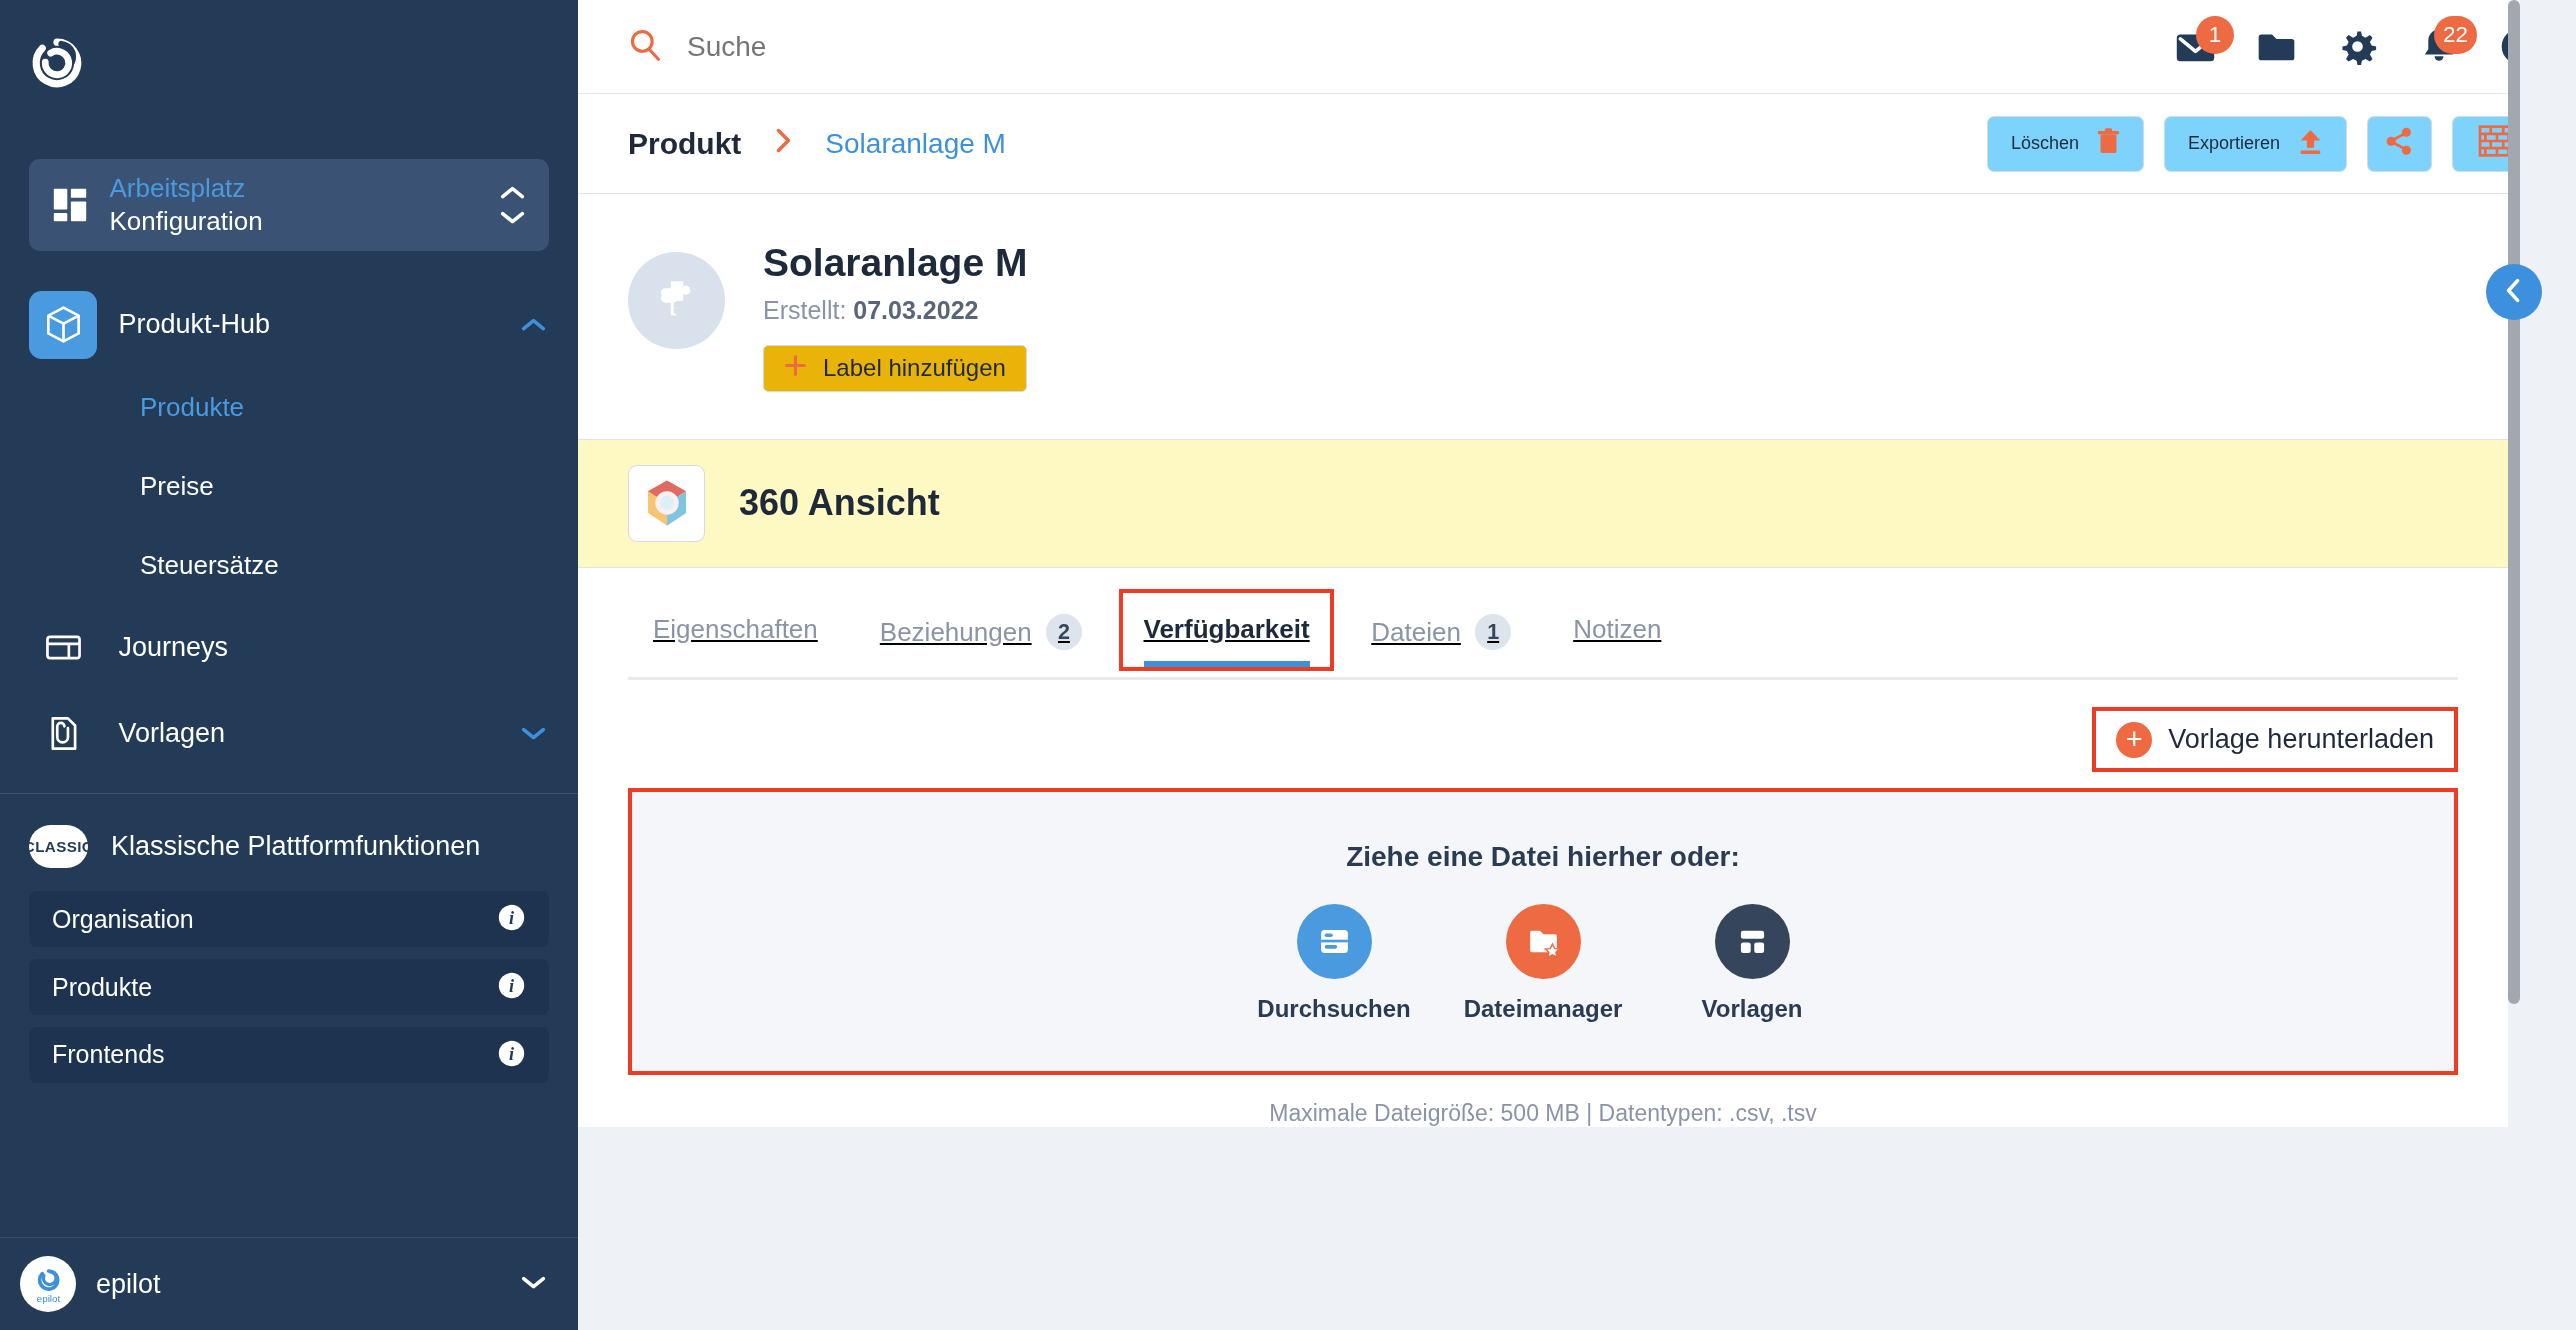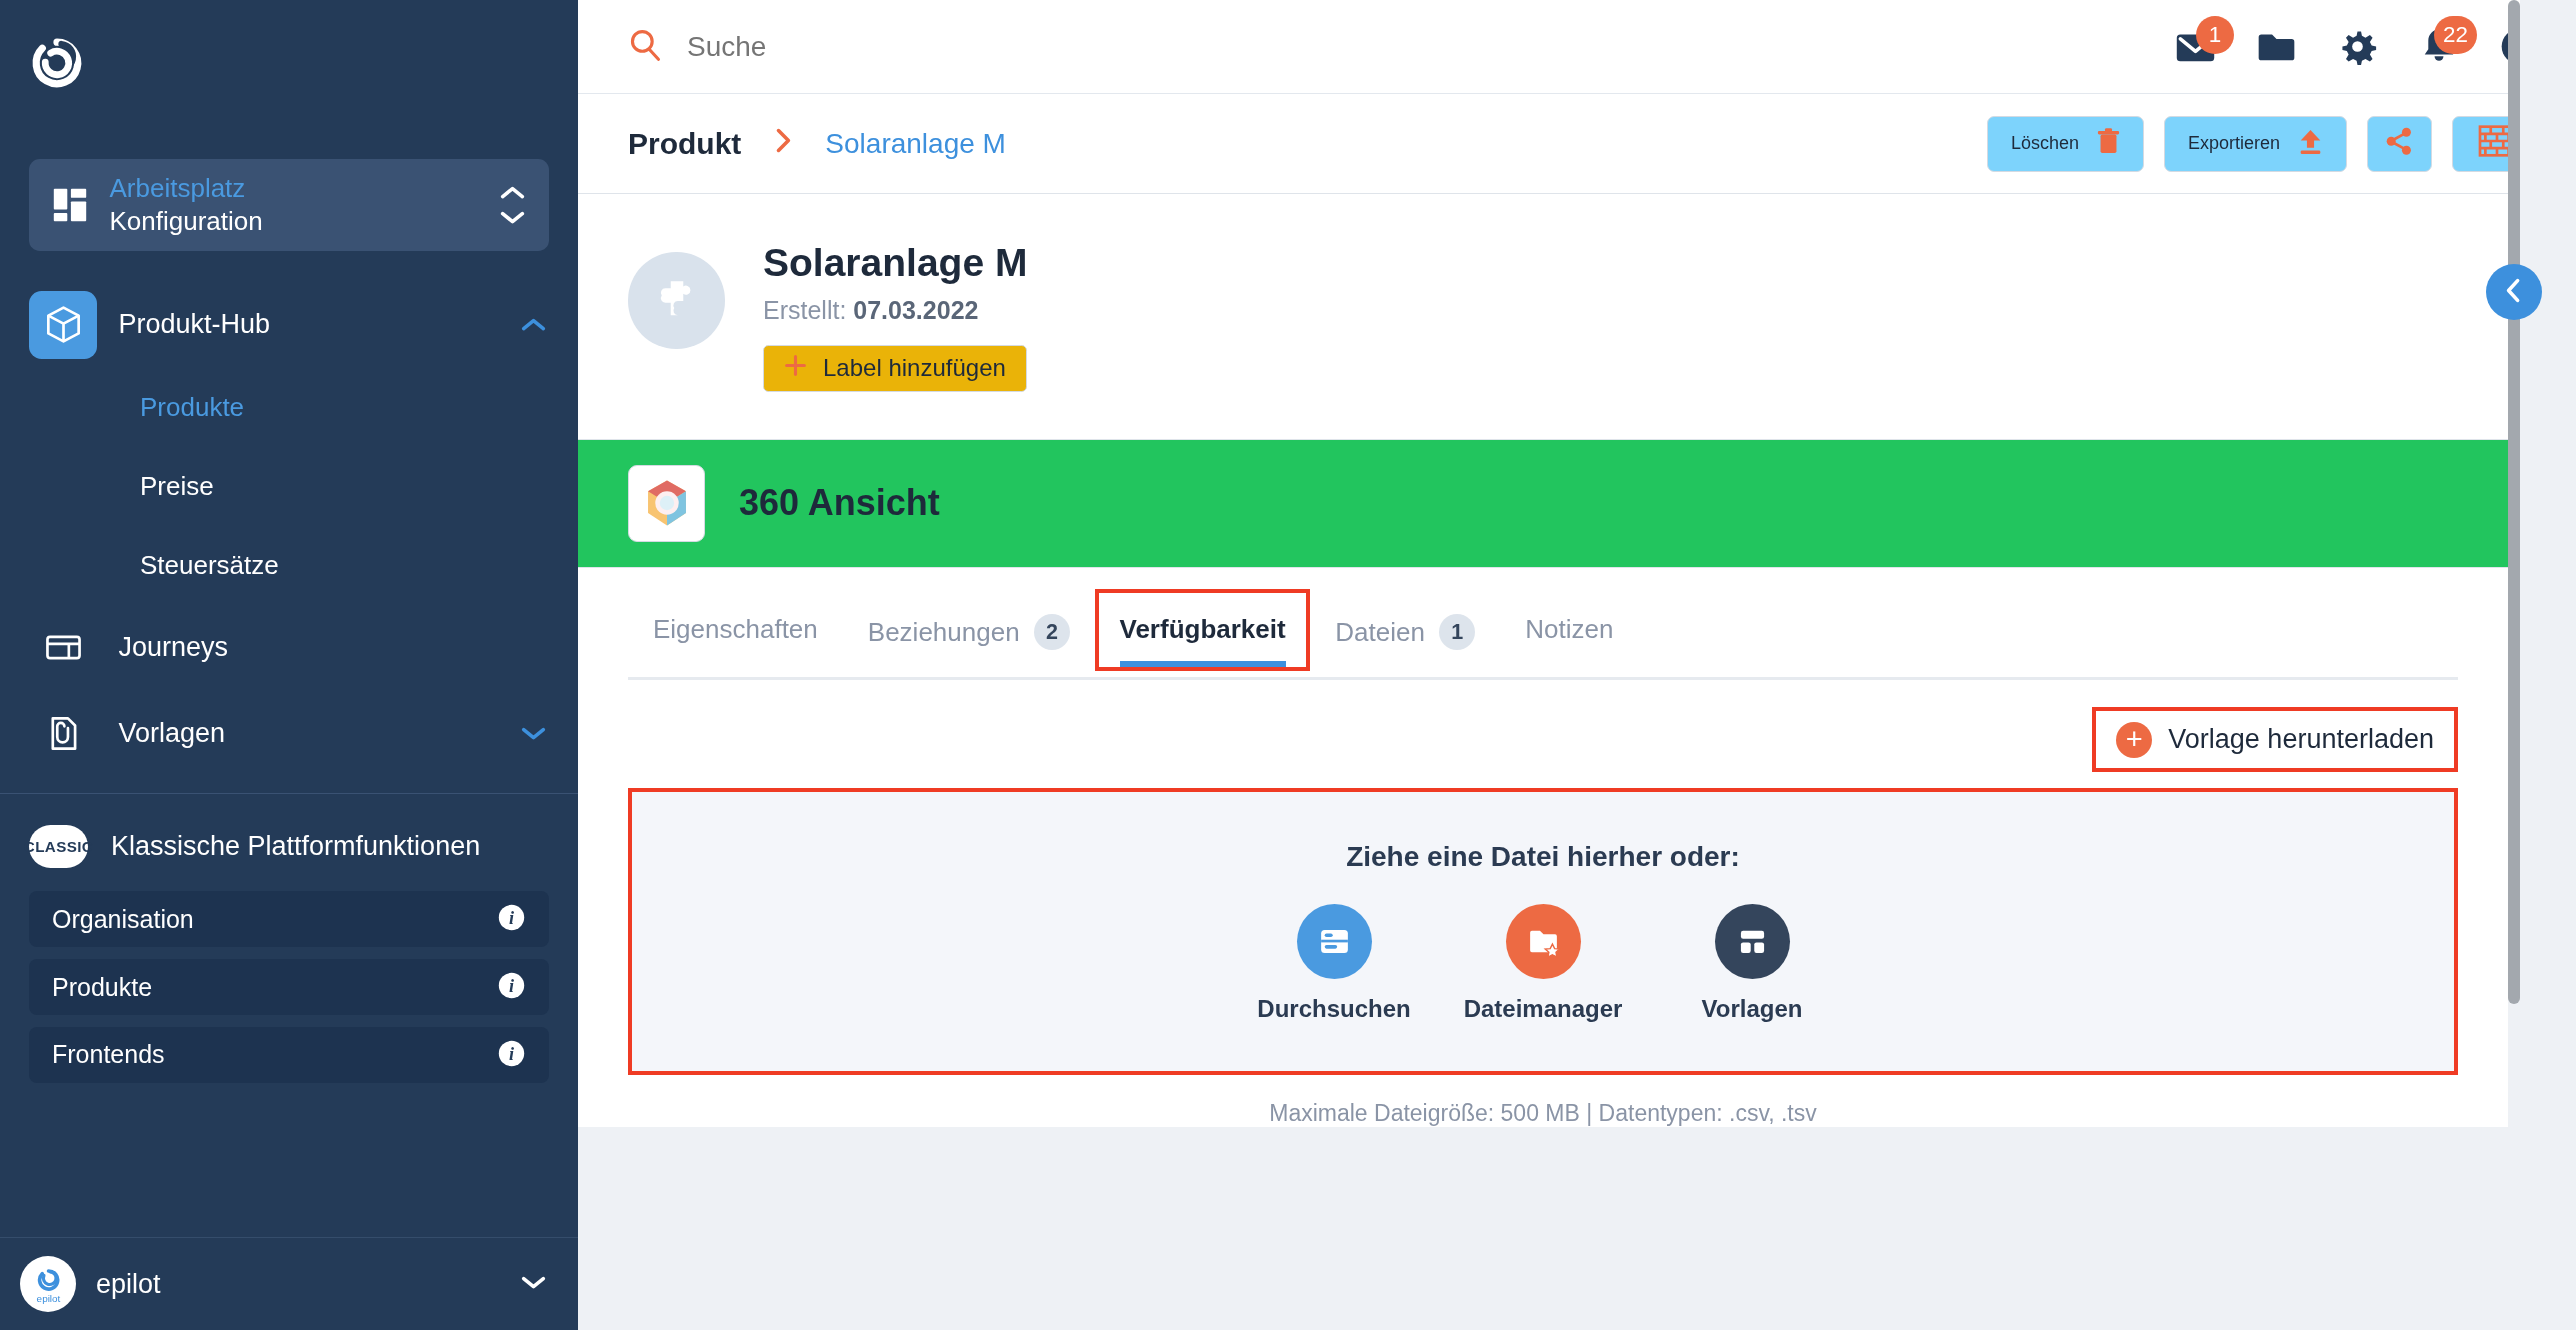"360 Ansicht" .view360 { background: #22c55e -> #fef9c3 }
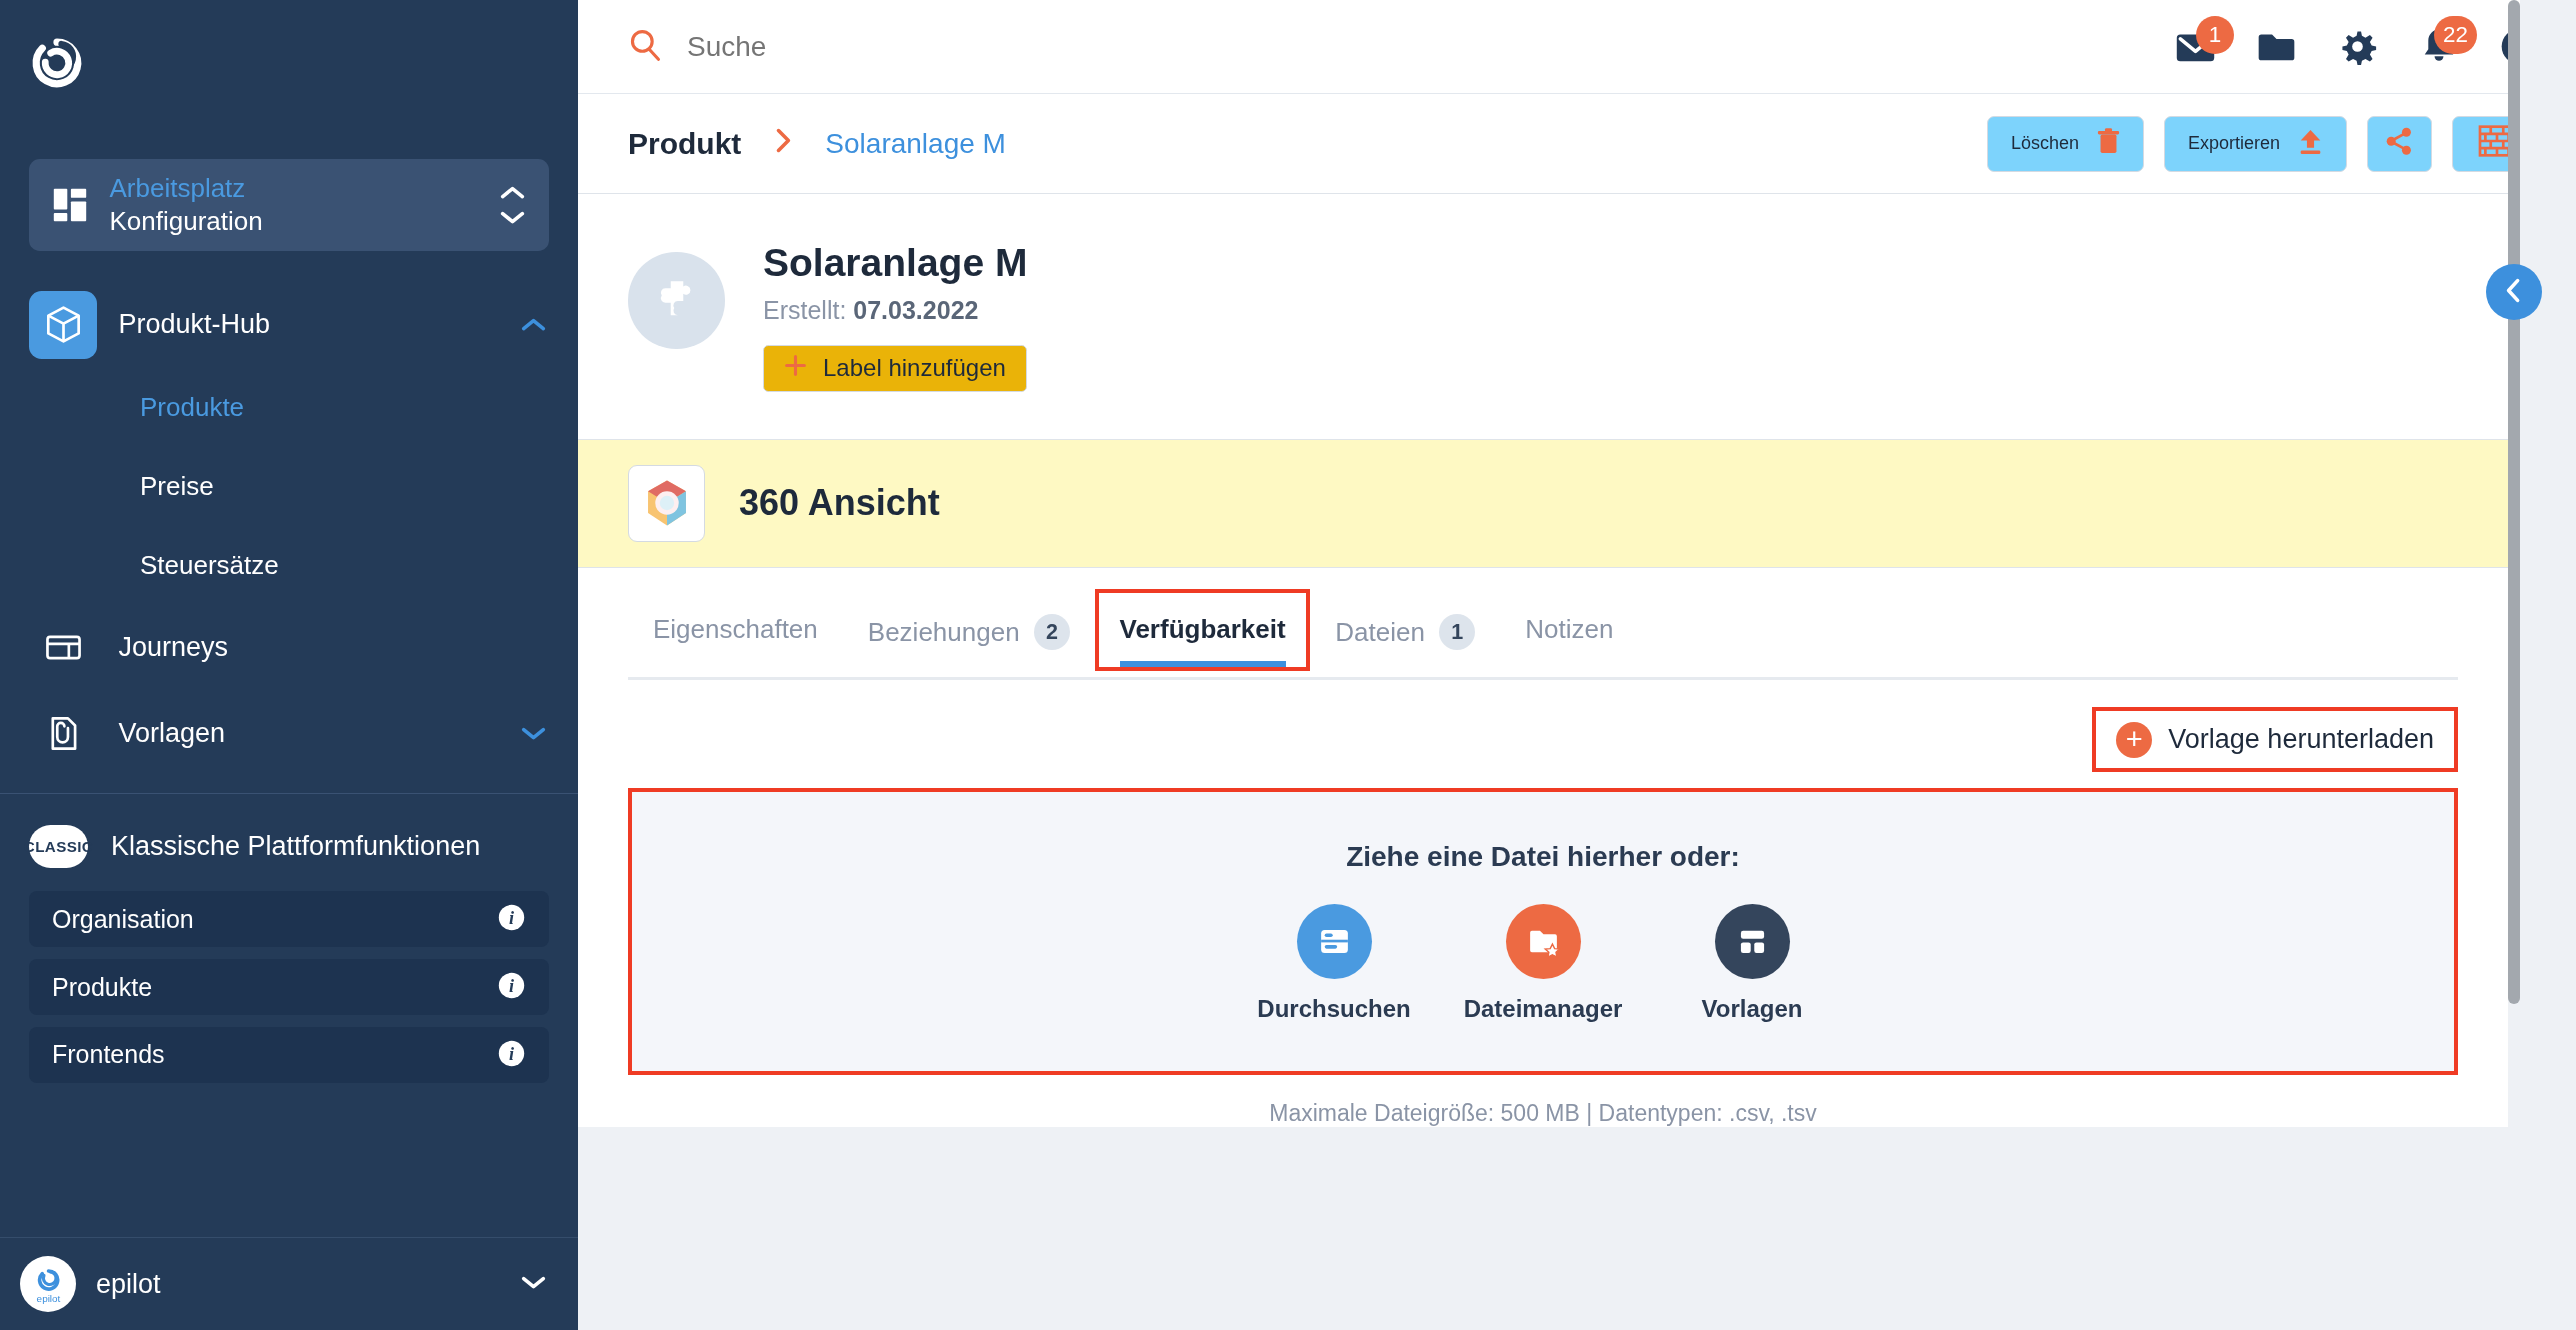"Eigenschaften" .tabs-row { gap: 0 -> 12px; text-decoration: none -> underline }
